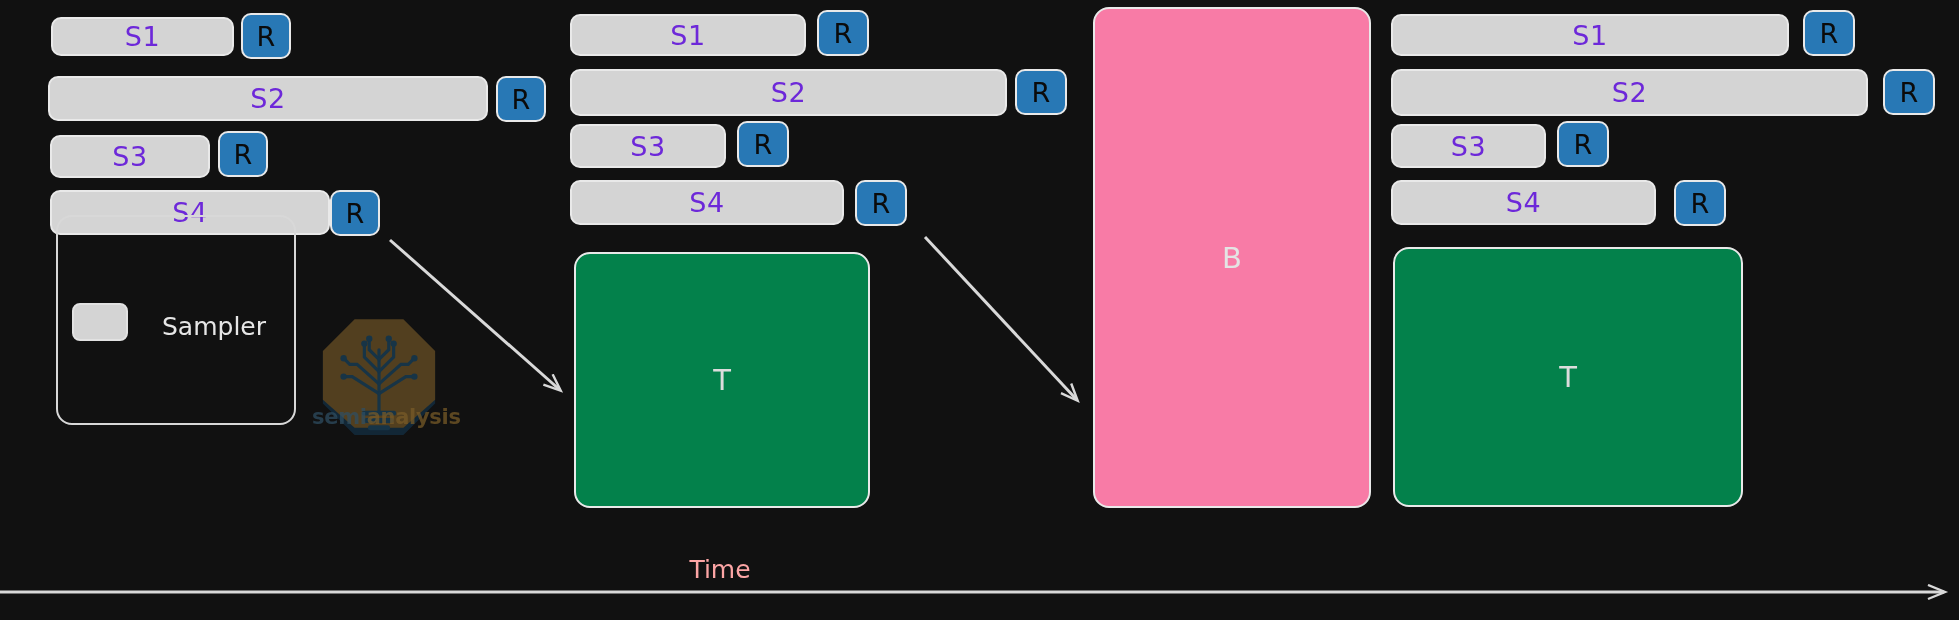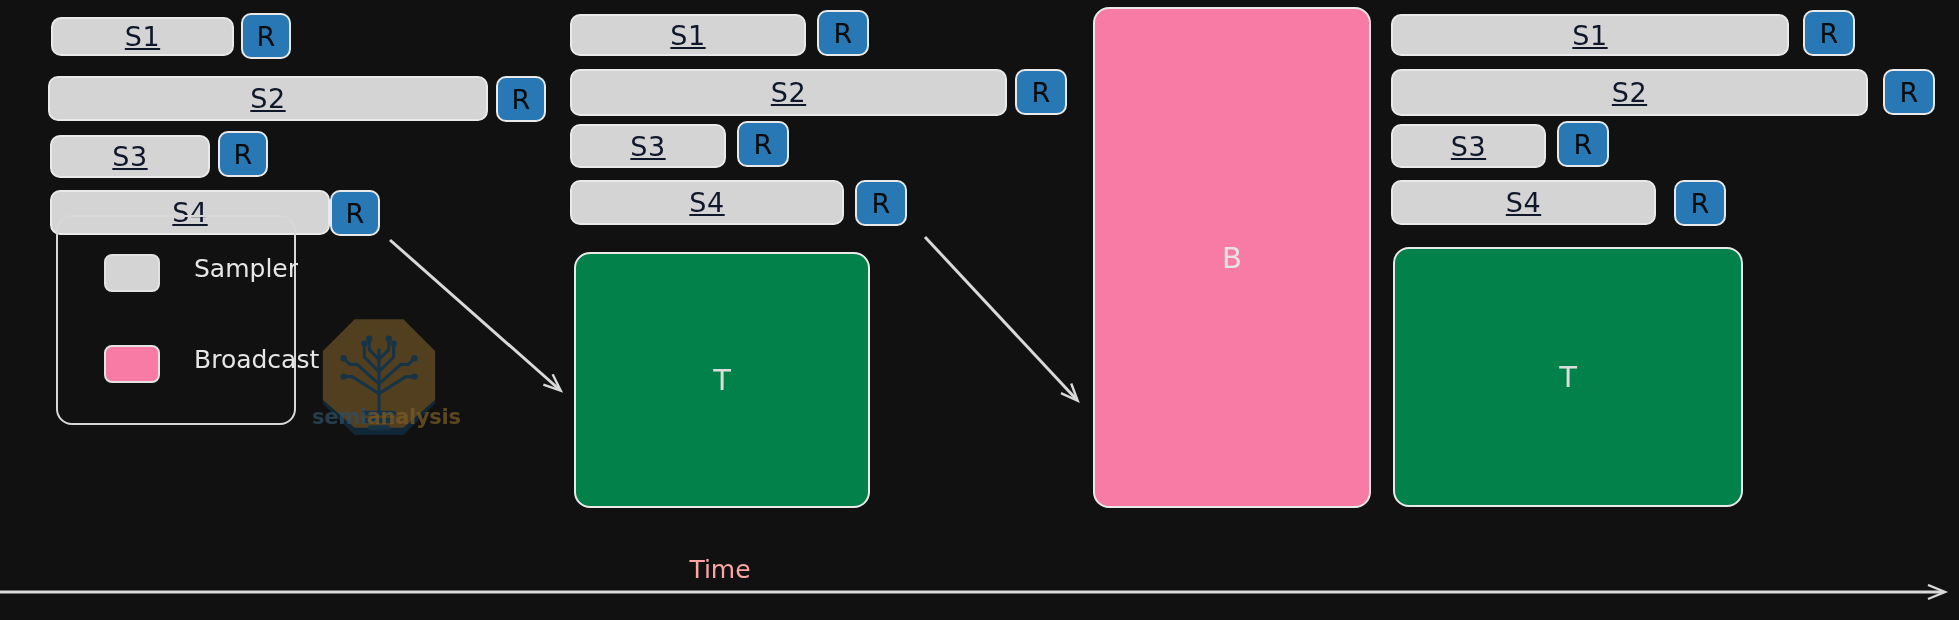"S1" .sampler-bar .lbl { color: #0f172a -> #6d28d9; text-decoration: underline -> none }
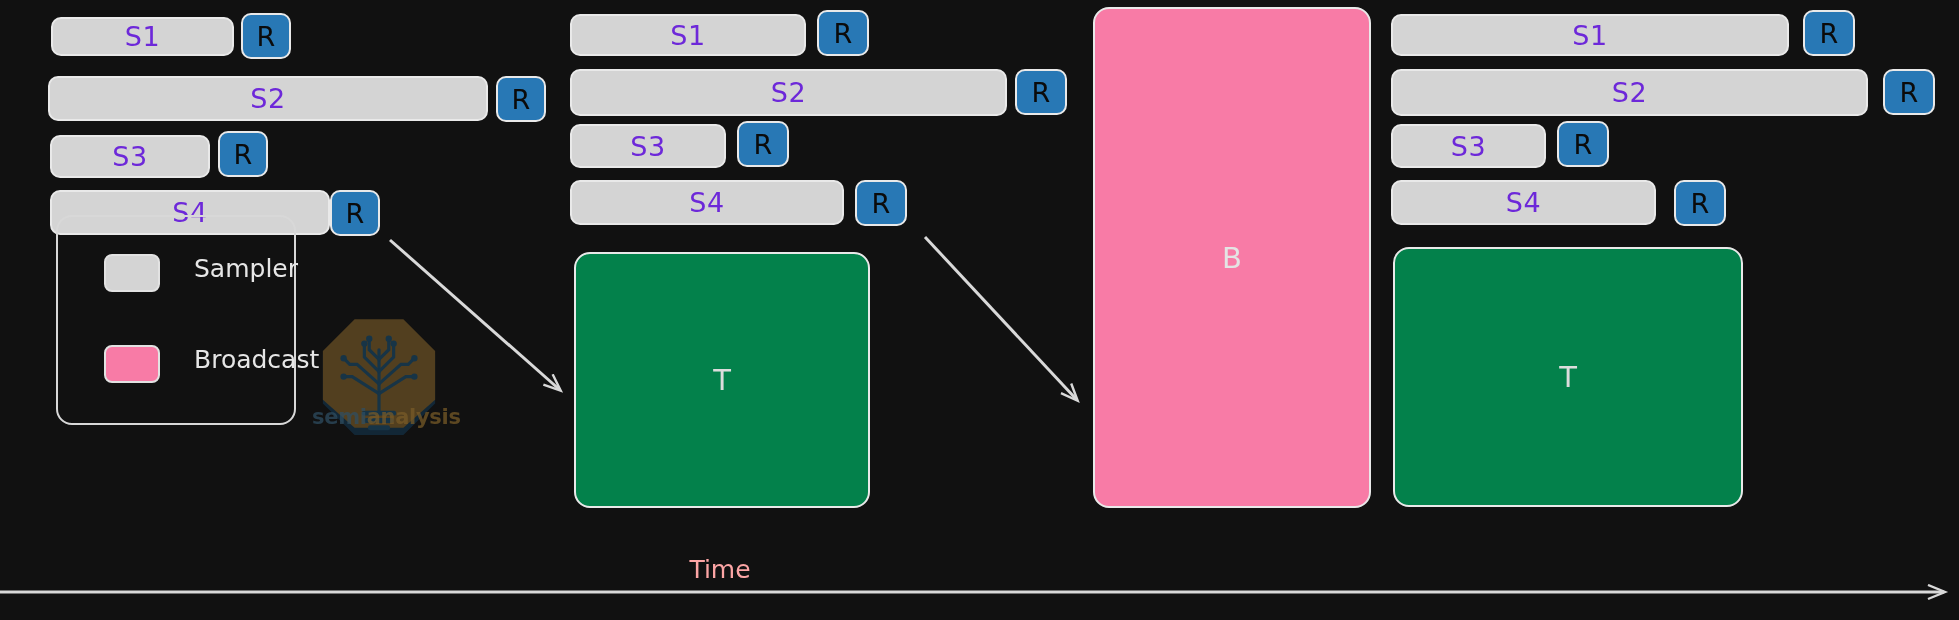"Sampler" .legend-row { align-items: flex-start -> flex-end; margin-left: 32px -> none }
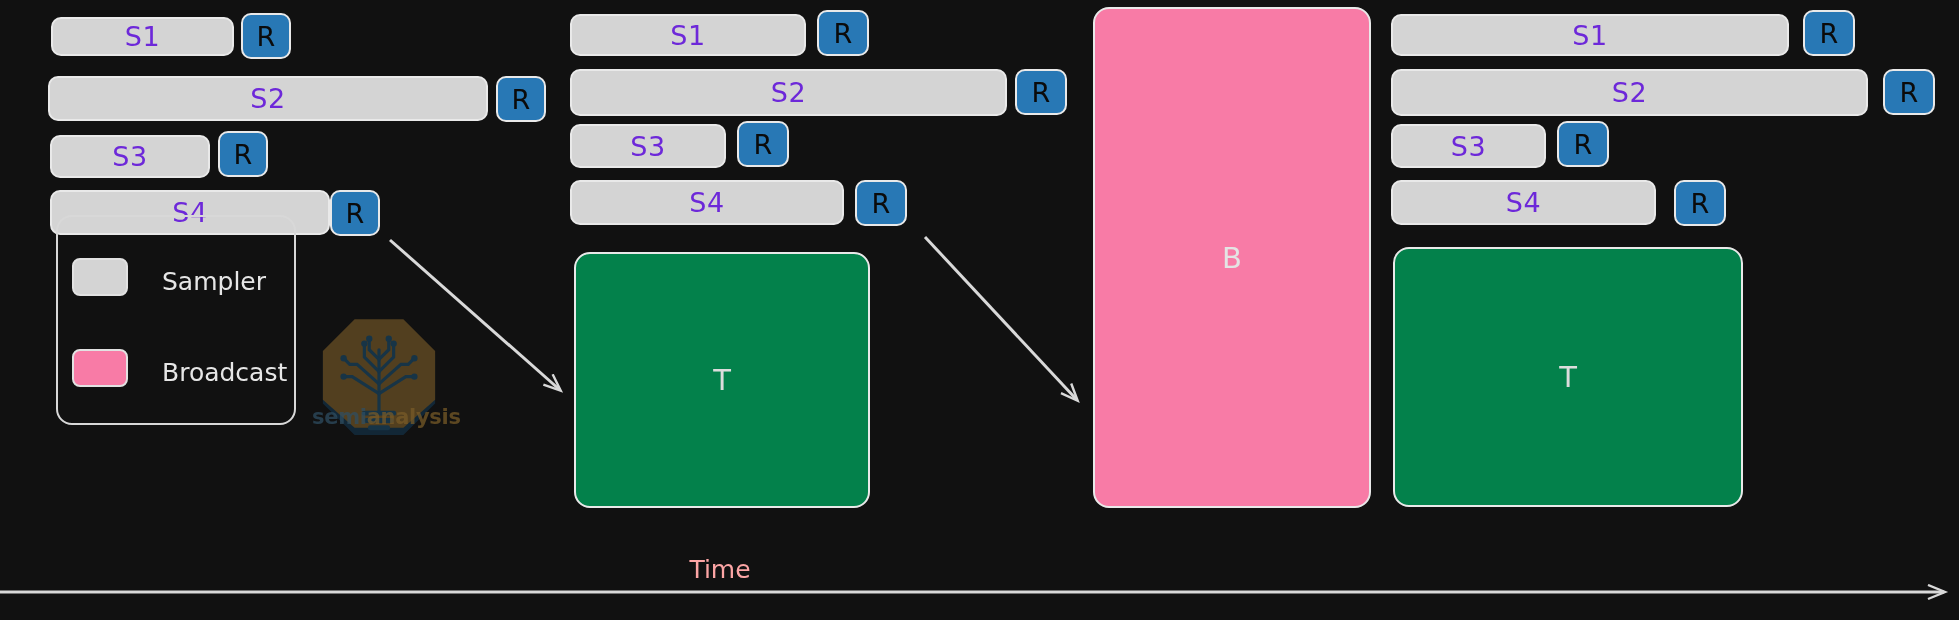"Broadcast" div.legend-row { html: <div> <span></span> <span>Broadcast</span> </div> -> none }
